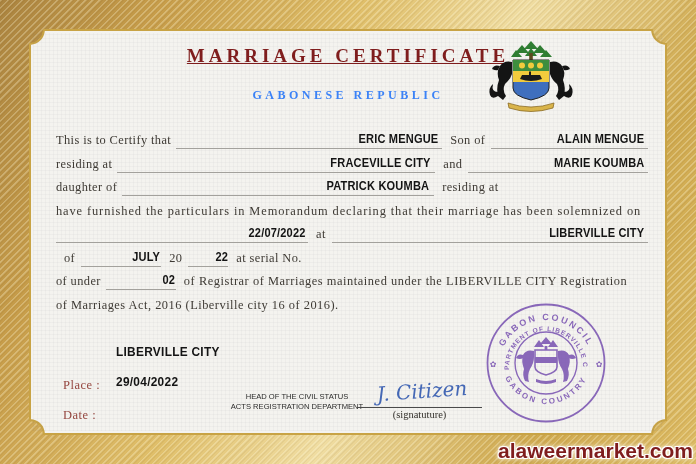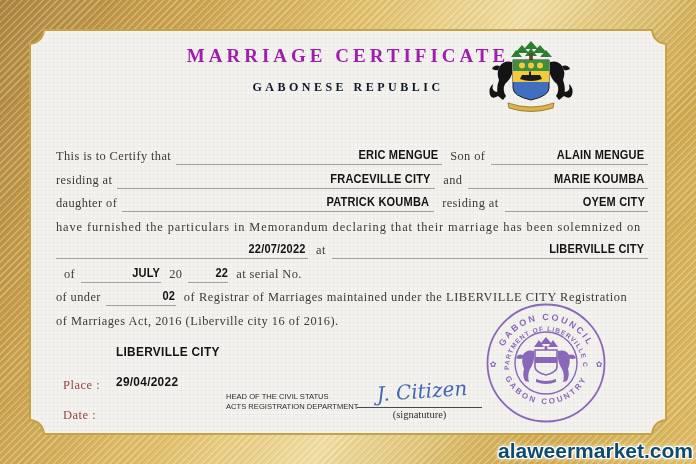"MARRIAGE CERTIFICATE" .cert-title { color: #a21caf -> #7f1d1d; text-decoration: none -> underline }
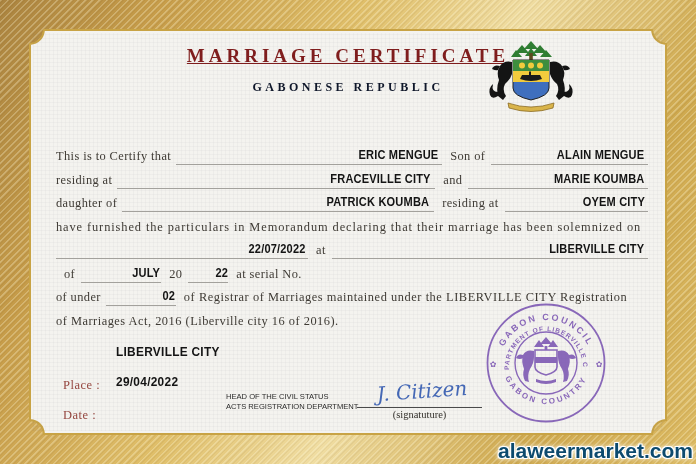"GABONESE REPUBLIC" .cert-subtitle { color: #0f172a -> #3b82f6; top: 80px -> 88px }
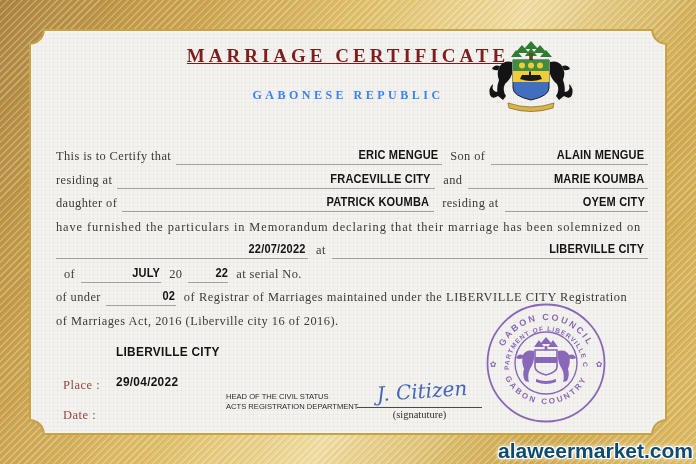"This is to Certify that" .row { margin-top: 16px -> none }
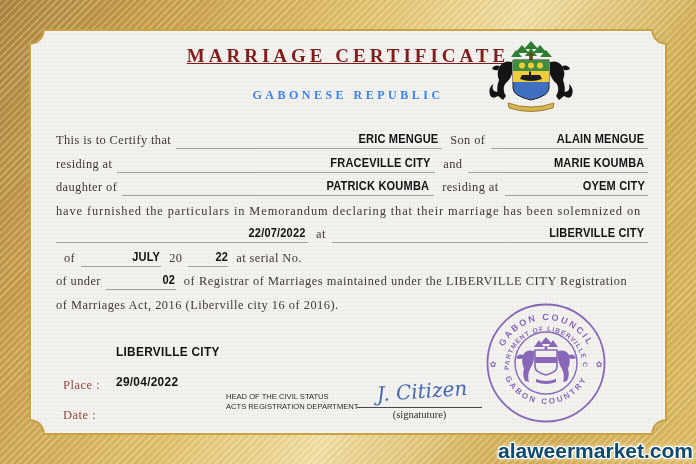"OYEM CITY" div.field { html: <div><span>OYEM CITY</span></div> -> none }
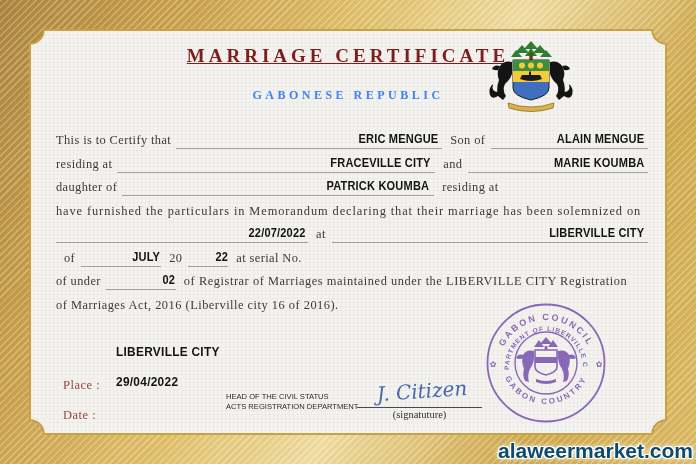"HEAD OF THE CIVIL STATUS" .officer { text-align: none -> center }
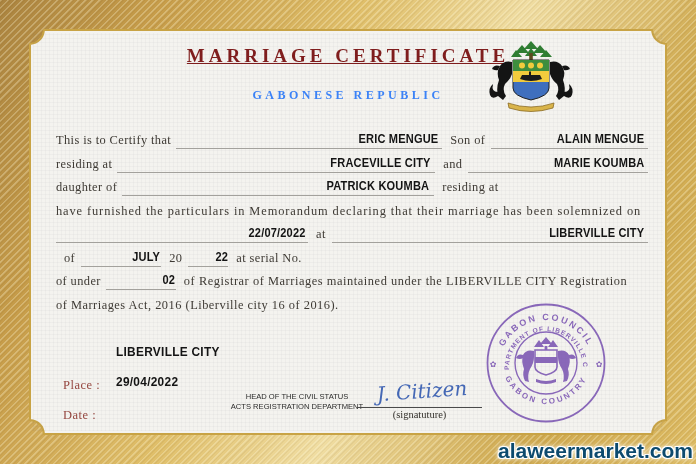"alaweermarket.com" .watermark { color: #0c4a6e -> #7f1d1d }
